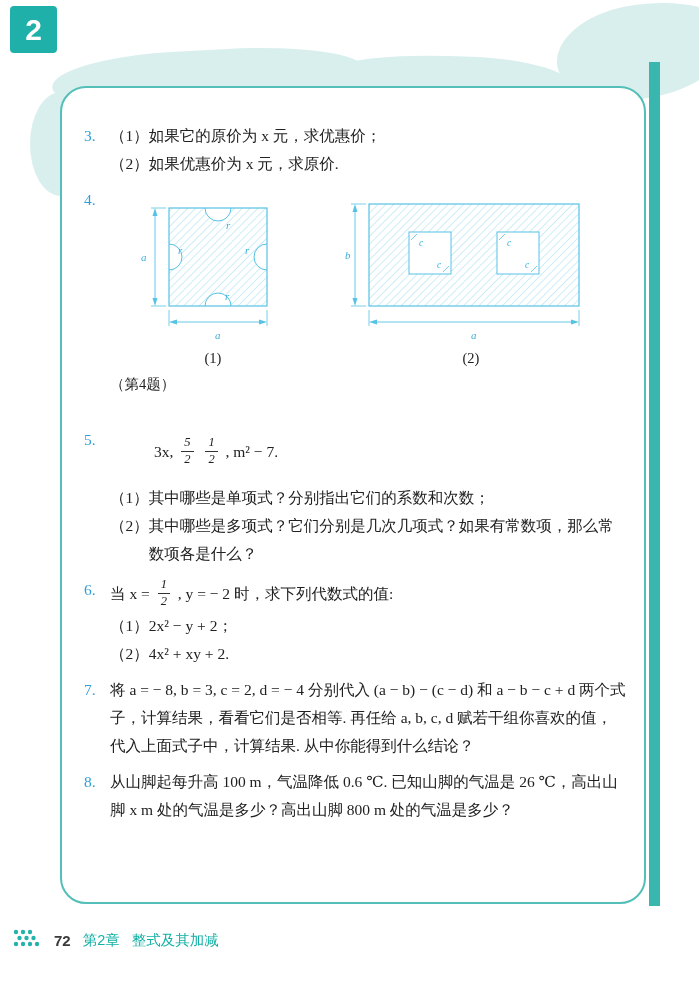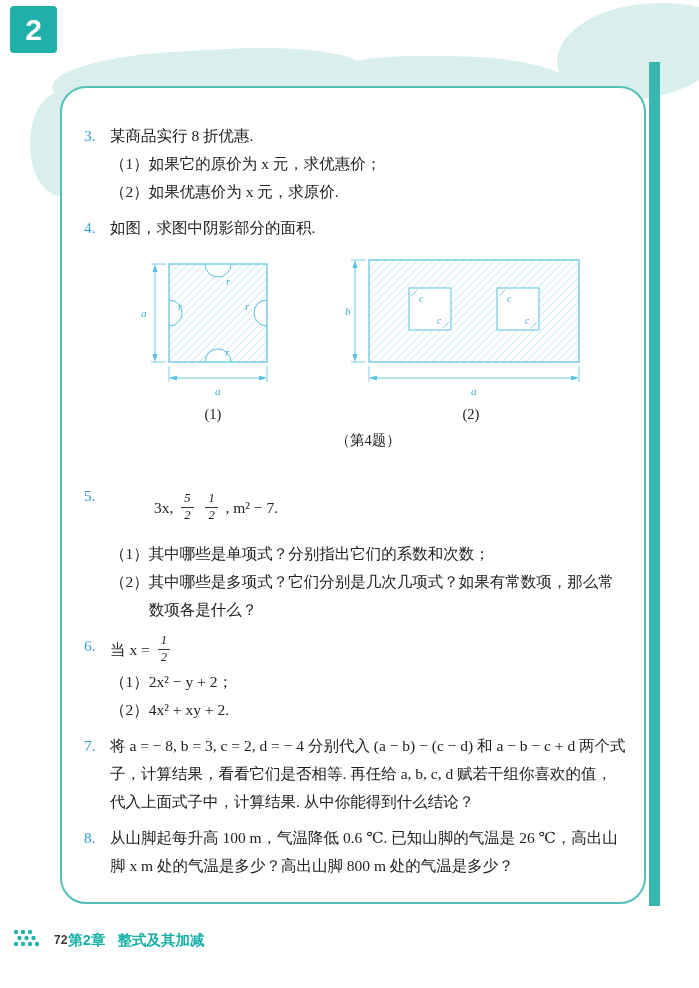"某商品实行 8 折优惠." div.line { html: <div>某商品实行 8 折优惠.</div> -> none }
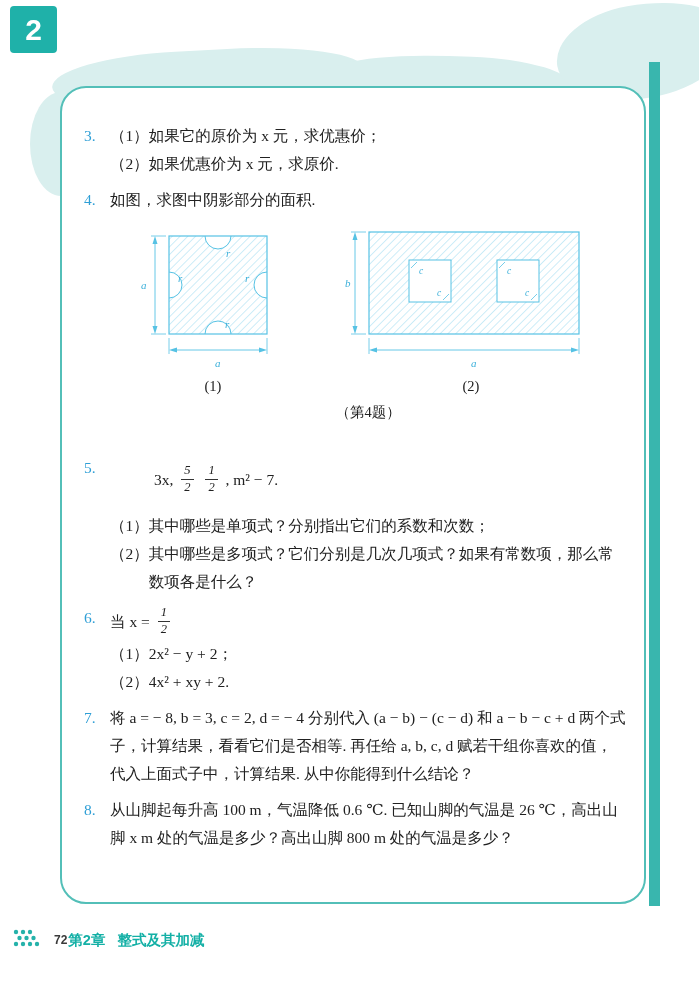"如图，求图中阴影部分的面积." div.line { html: <div>如图，求图中阴影部分的面积.</div> -> none }
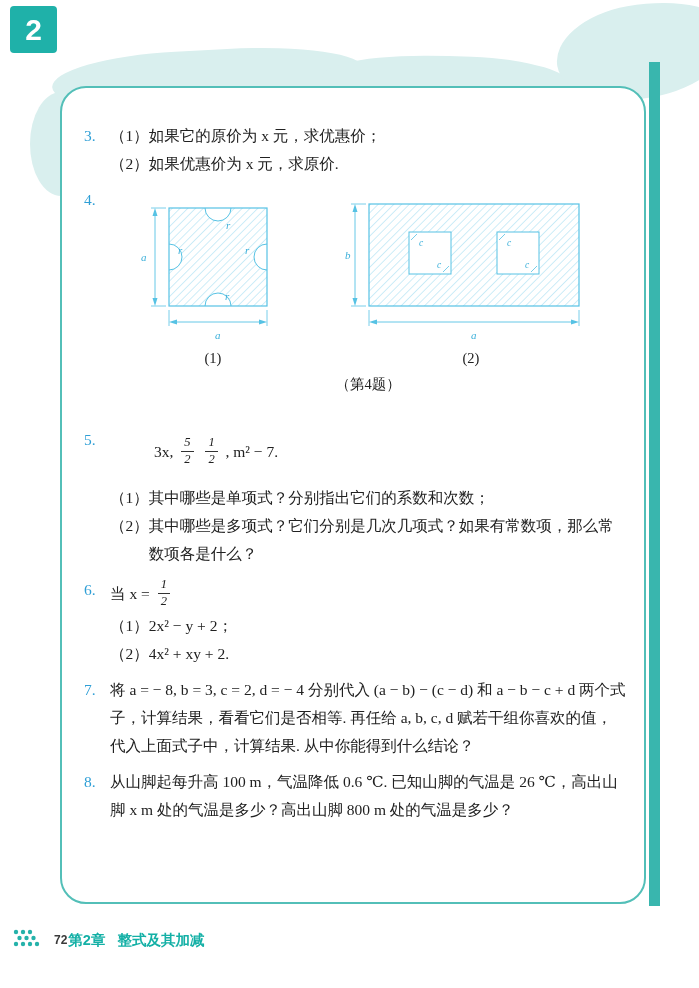"（第4题）" .groupcap { text-align: center -> left }
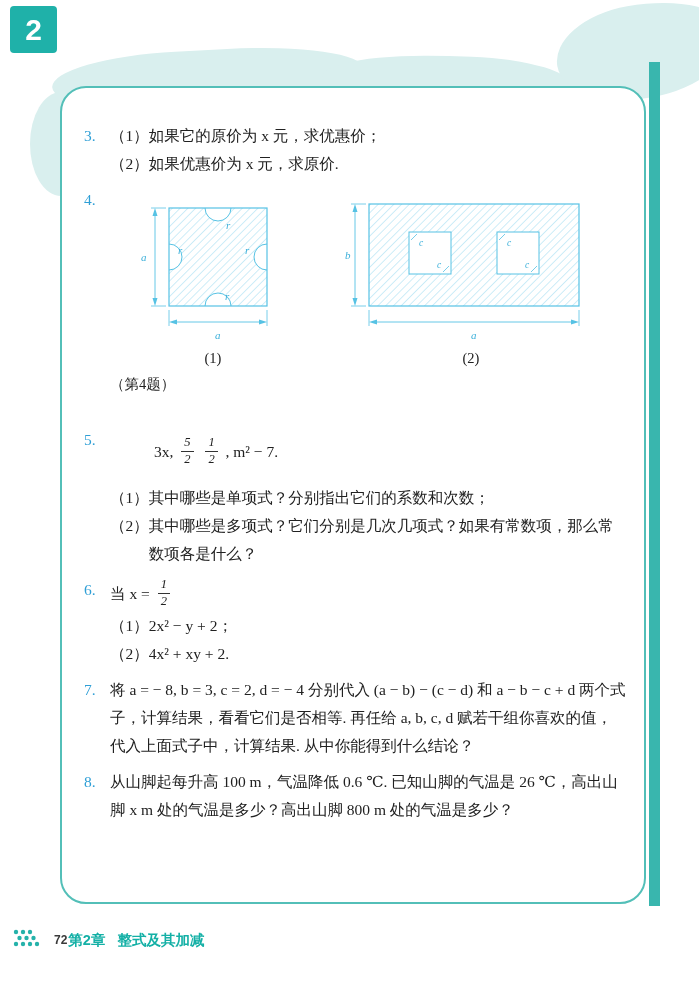", y = − 2" span { html: none -> <span>, y = − 2 时，求下列代数式的值:</span> }
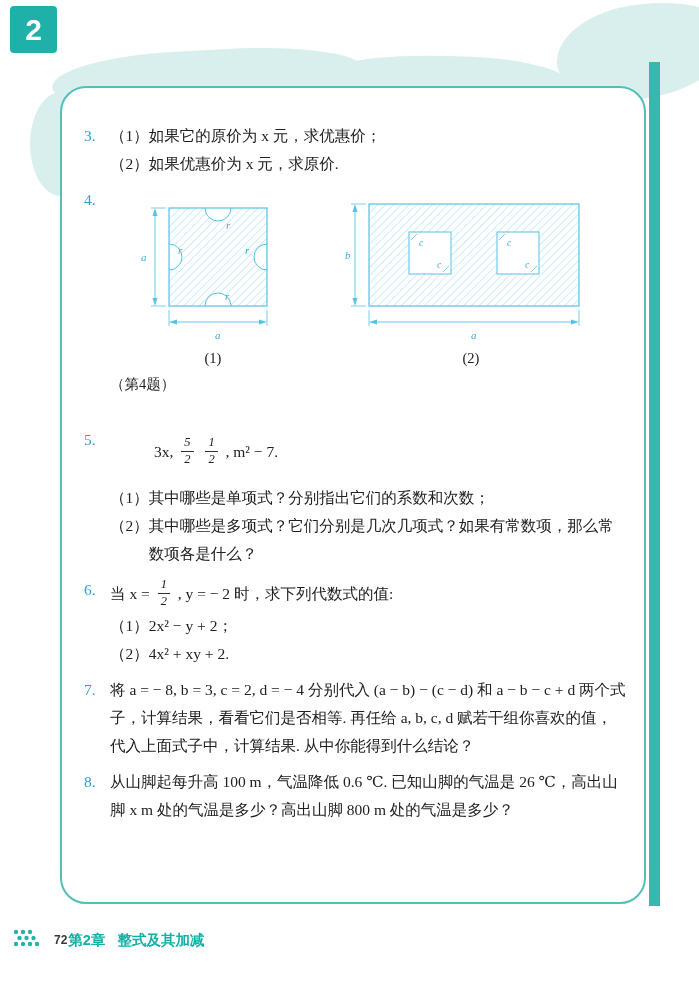"72" .pageno { font-size: 12px -> 15px; margin: 0 1px 0 10px -> 0 12px 0 10px }
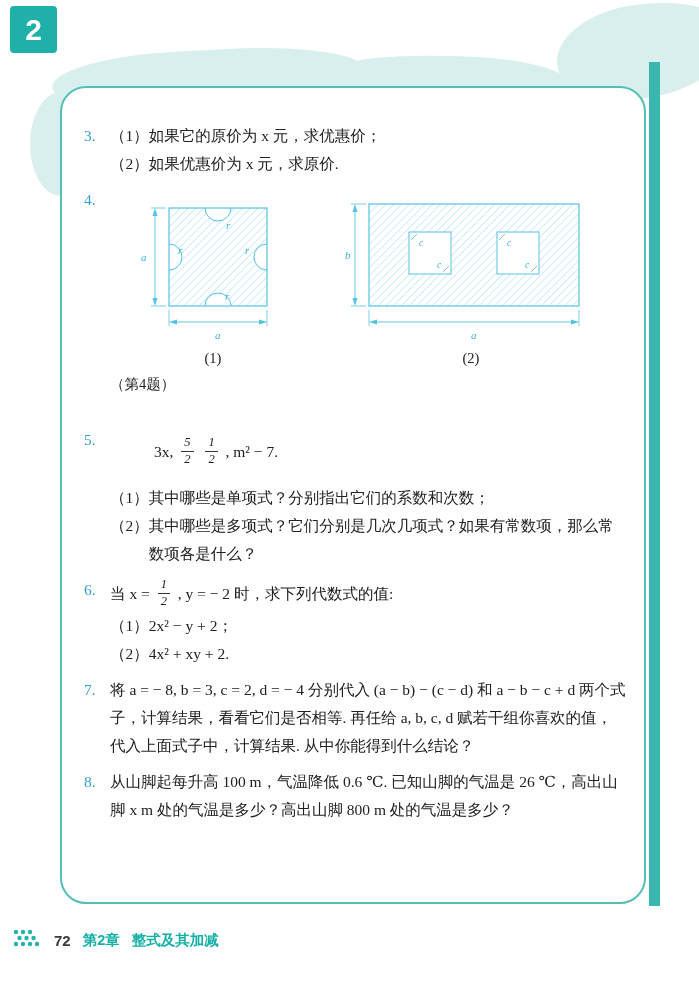"第2章" .chap { font-weight: bold -> normal }
